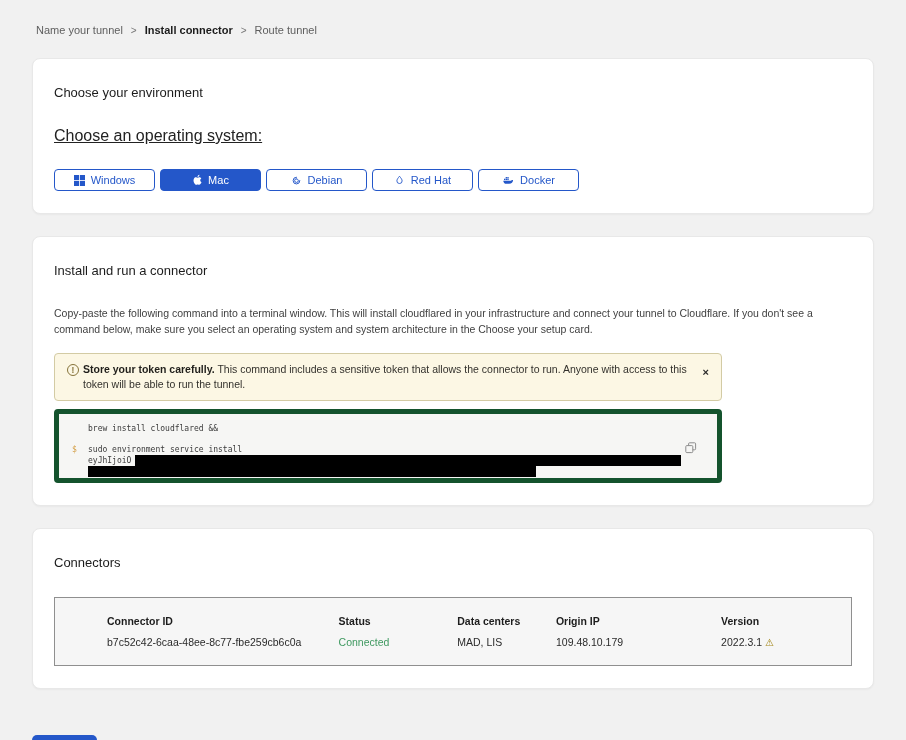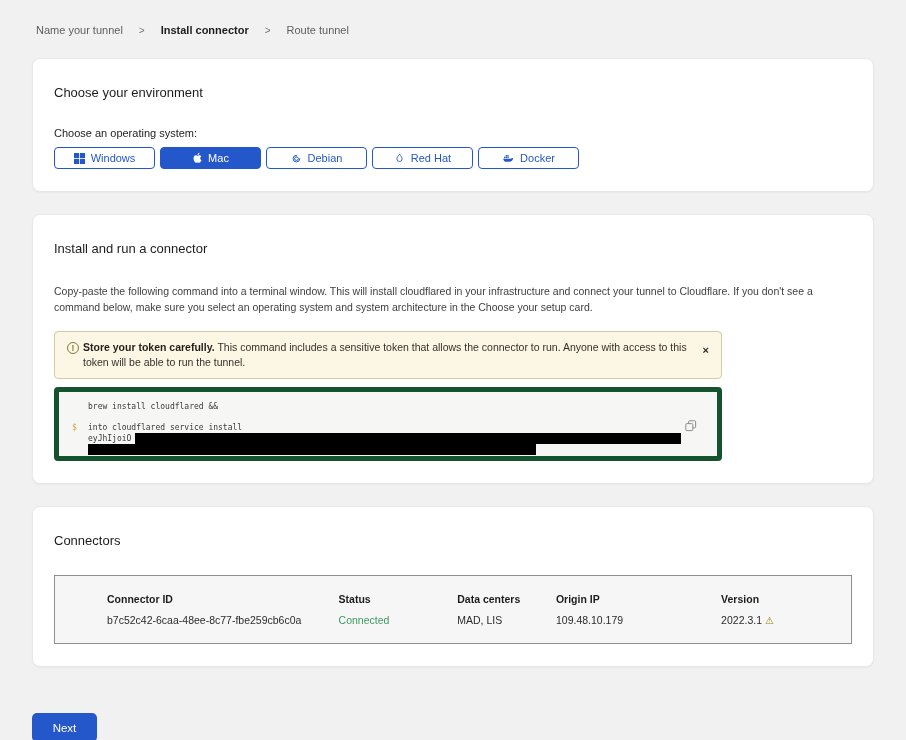"Name your tunnel" .breadcrumb { gap: 16px -> 8px }
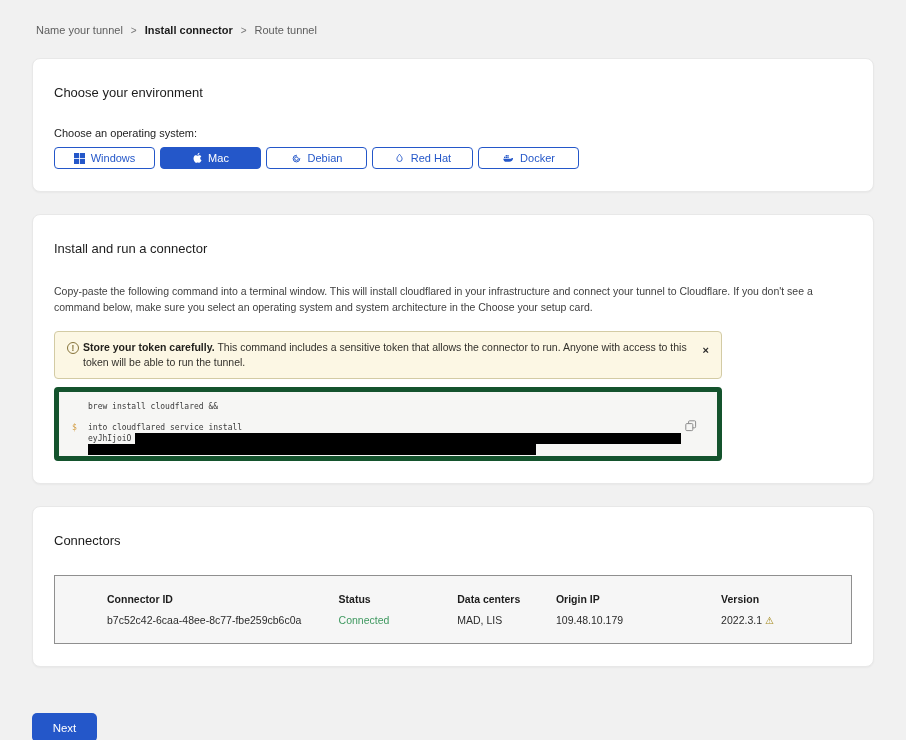"Choose an operating system:" .os-label { font-size: 11px -> 16px; margin-bottom: 8px -> 24px; text-decoration: none -> underline }
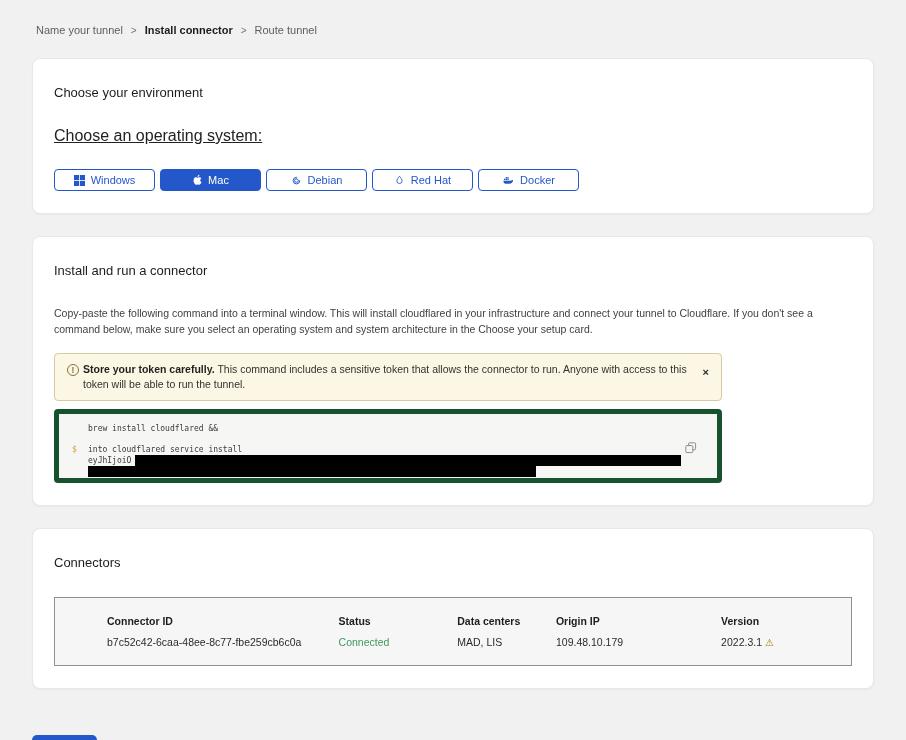"into cloudflared service install" div.code-line2 { text: into cloudflared -> sudo environment }
